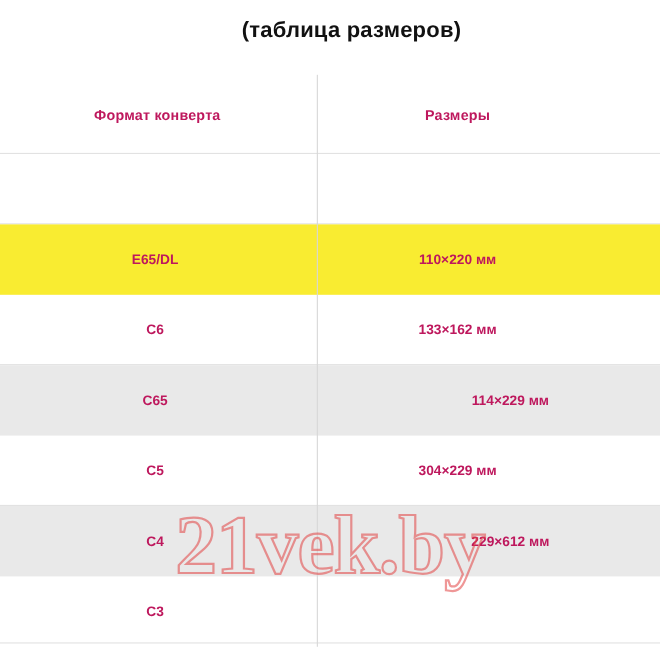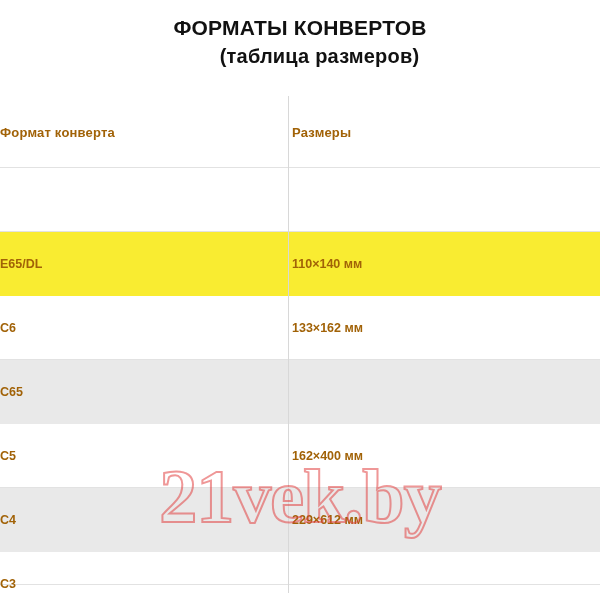"ФОРМАТЫ КОНВЕРТОВ" div.title-line { html: <div>ФОРМАТЫ КОНВЕРТОВ</div> -> none }
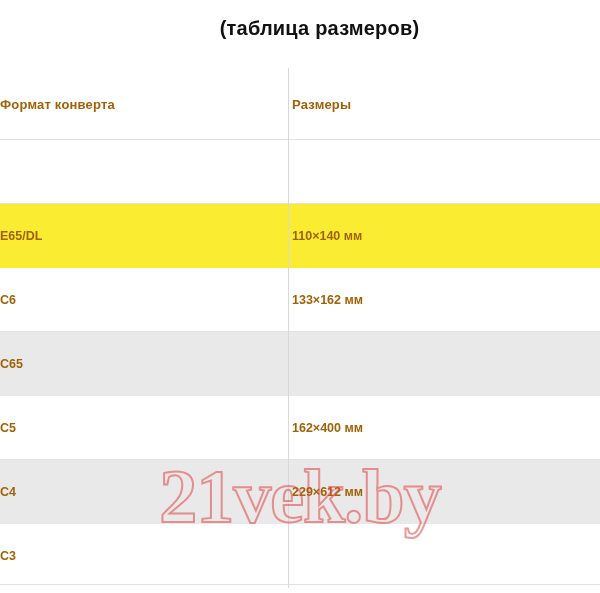"Формат конверта" .cell { color: #a16207 -> #be185d; text-align: left -> center }
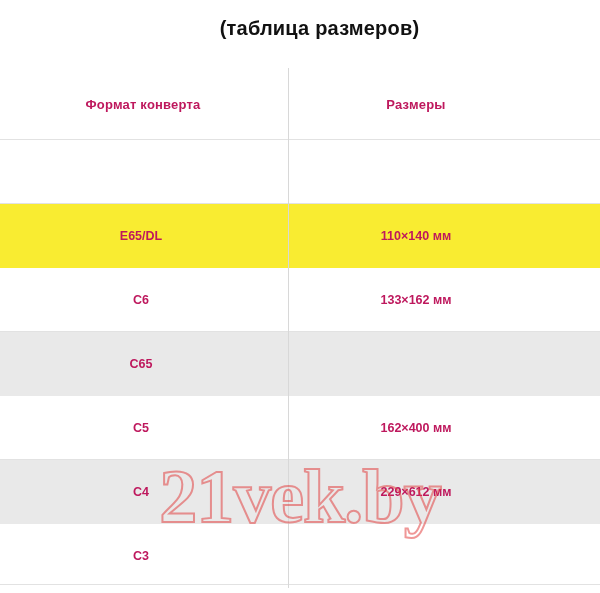"110×140 мм" div.cell { text: 140 -> 220 }
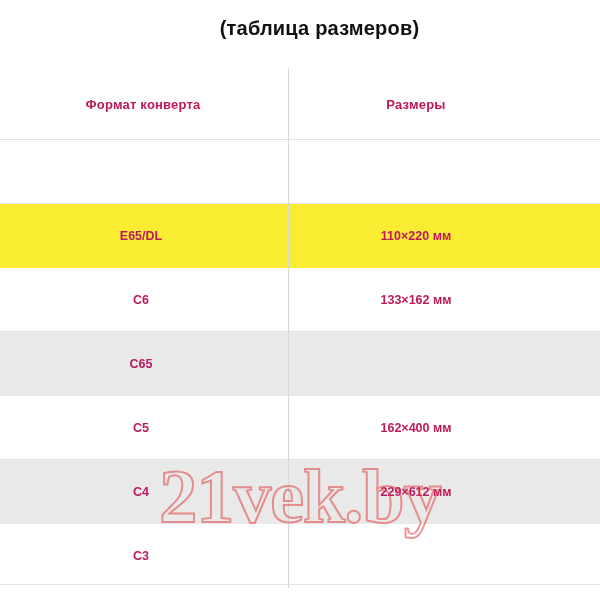"C65" .row.shaded { gap: none -> 48px }
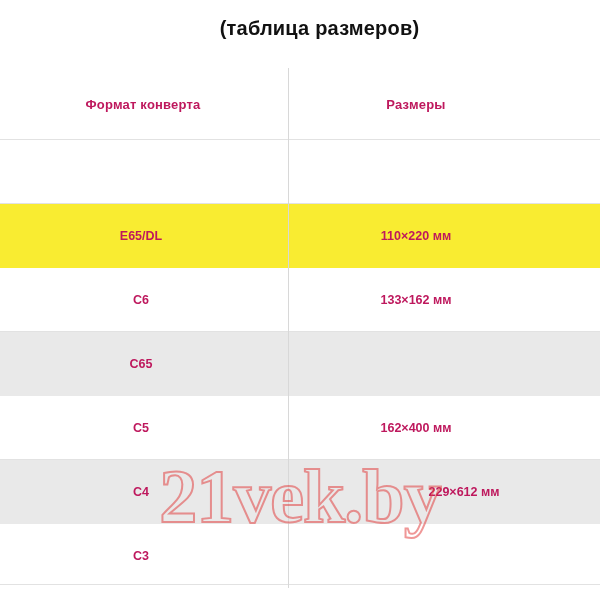"114×229 мм" div.cell { html: none -> <div>114×229 мм</div> }
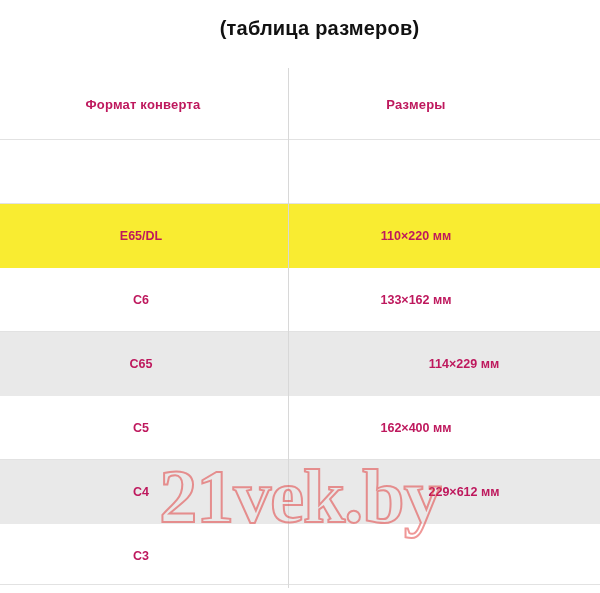"162×400 мм" div.cell { text: 162×400 -> 304×229 }
